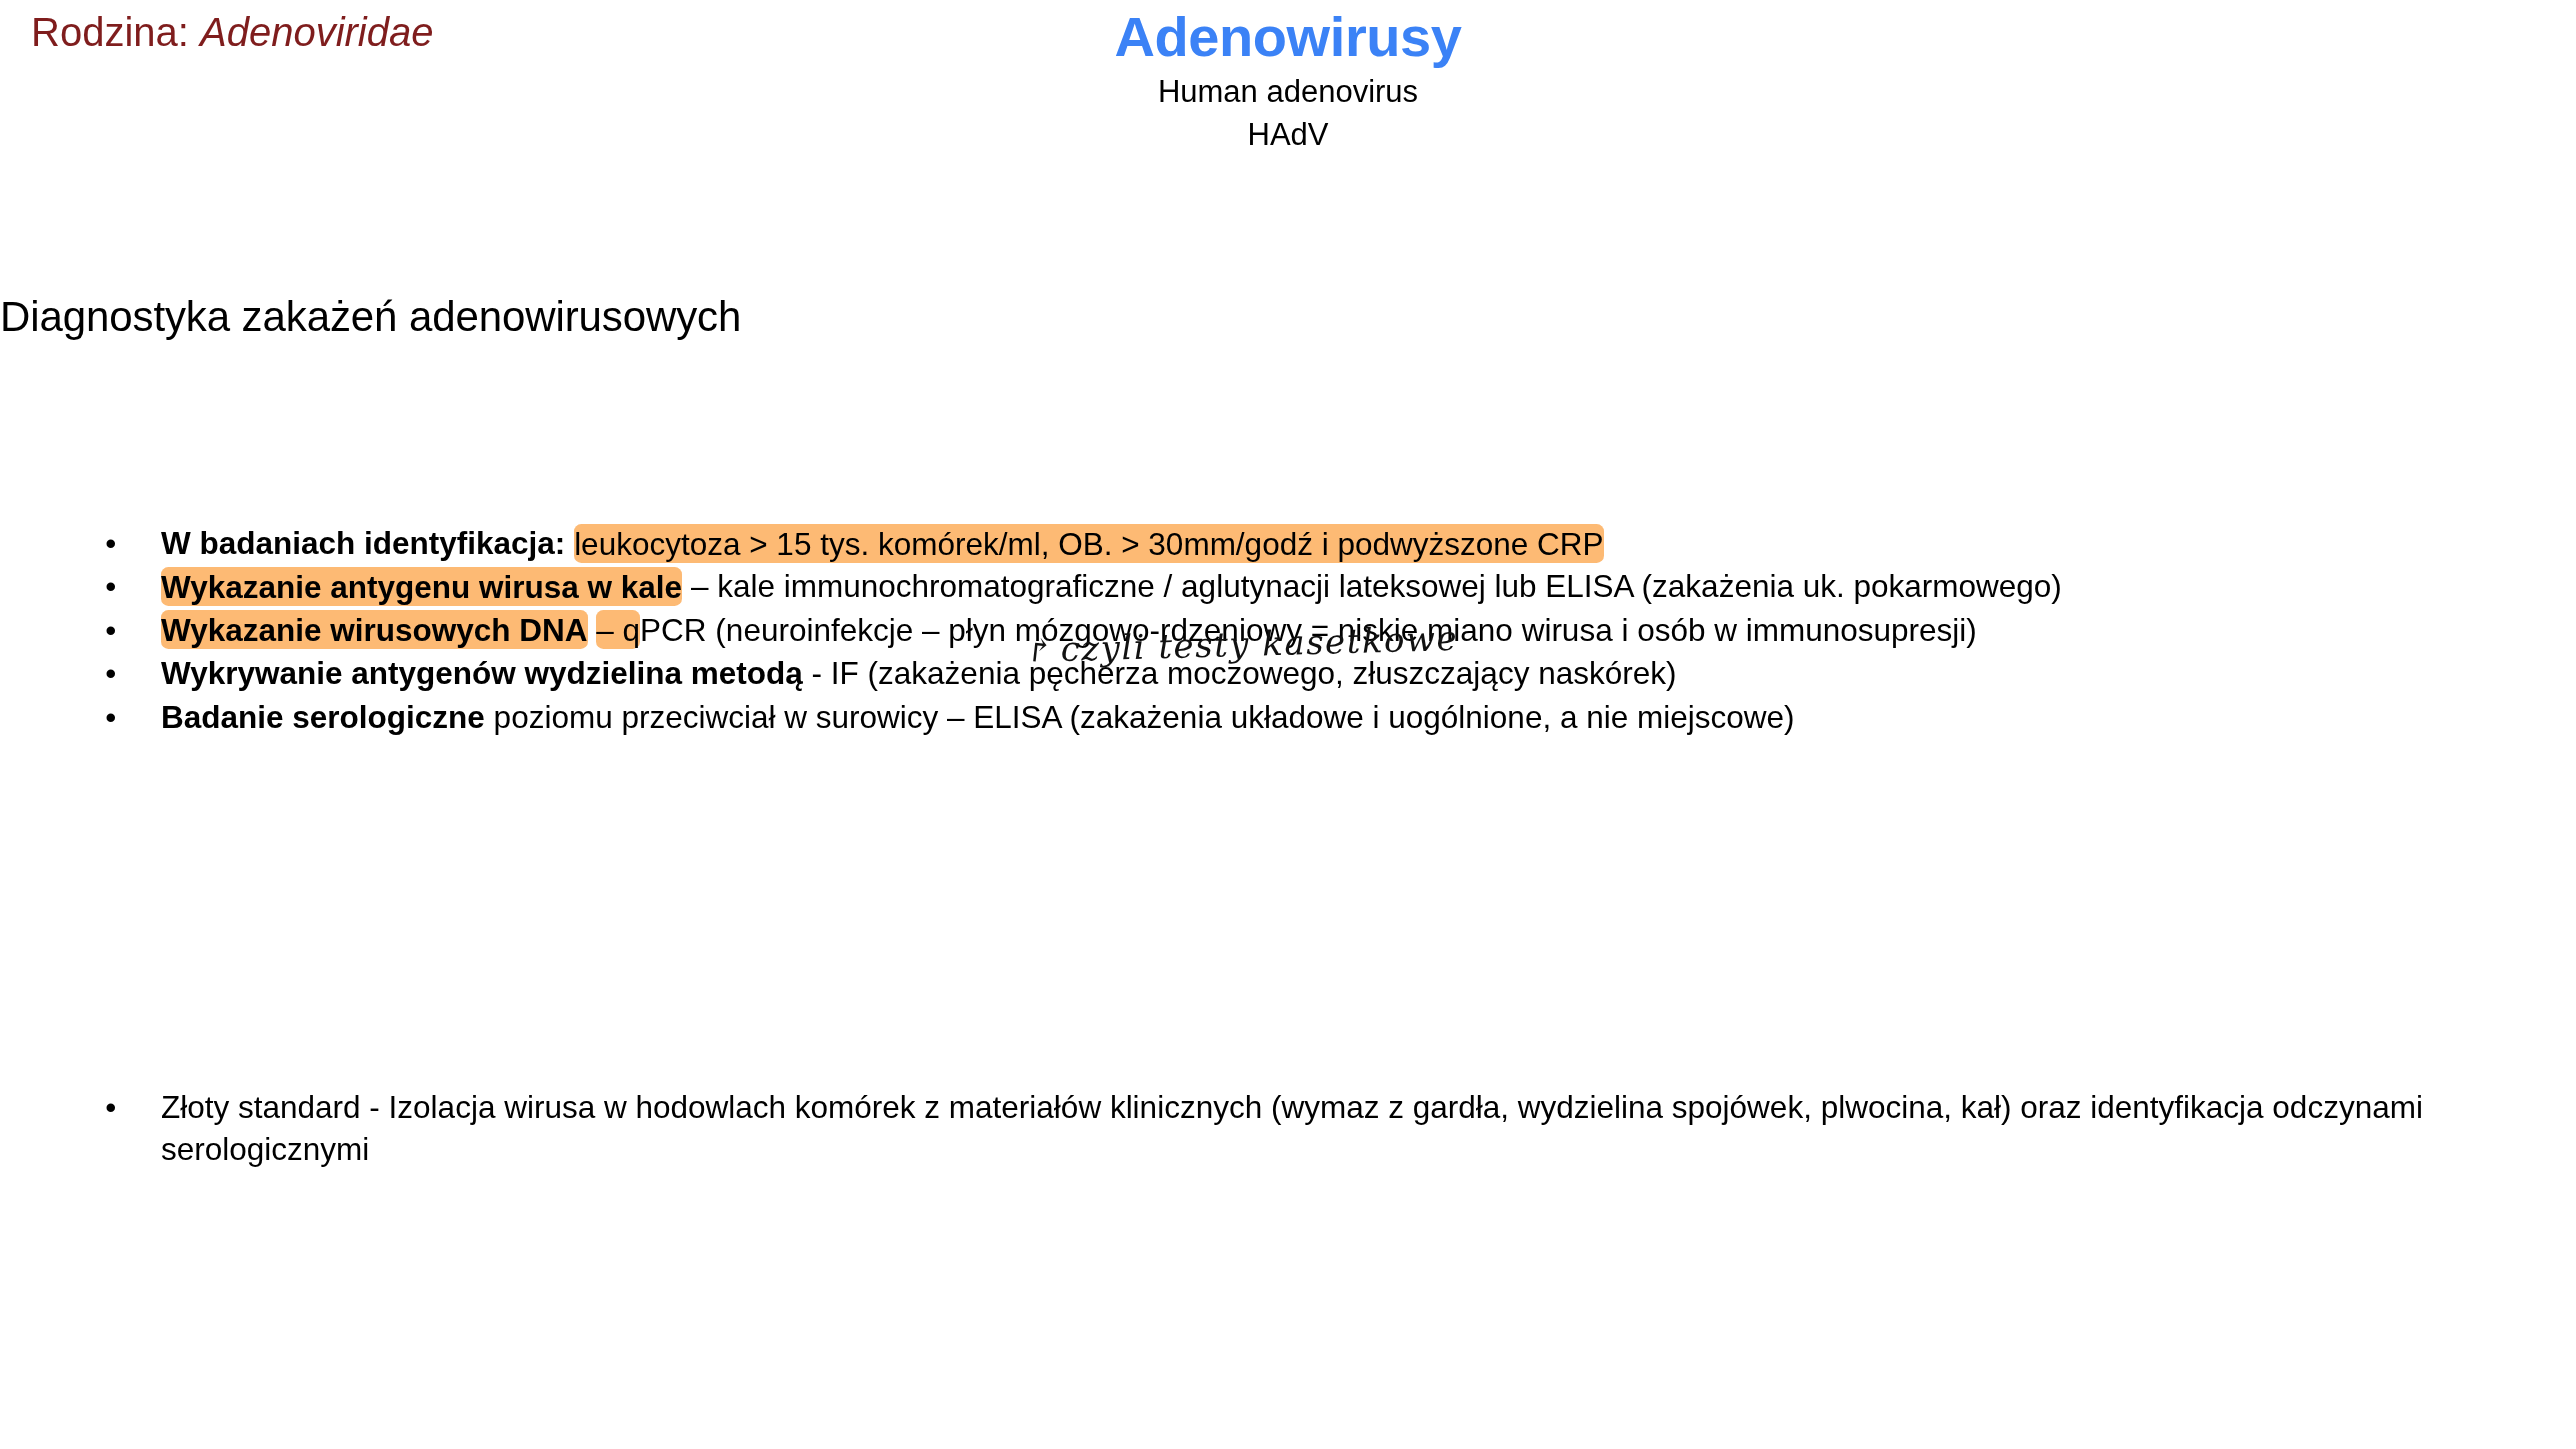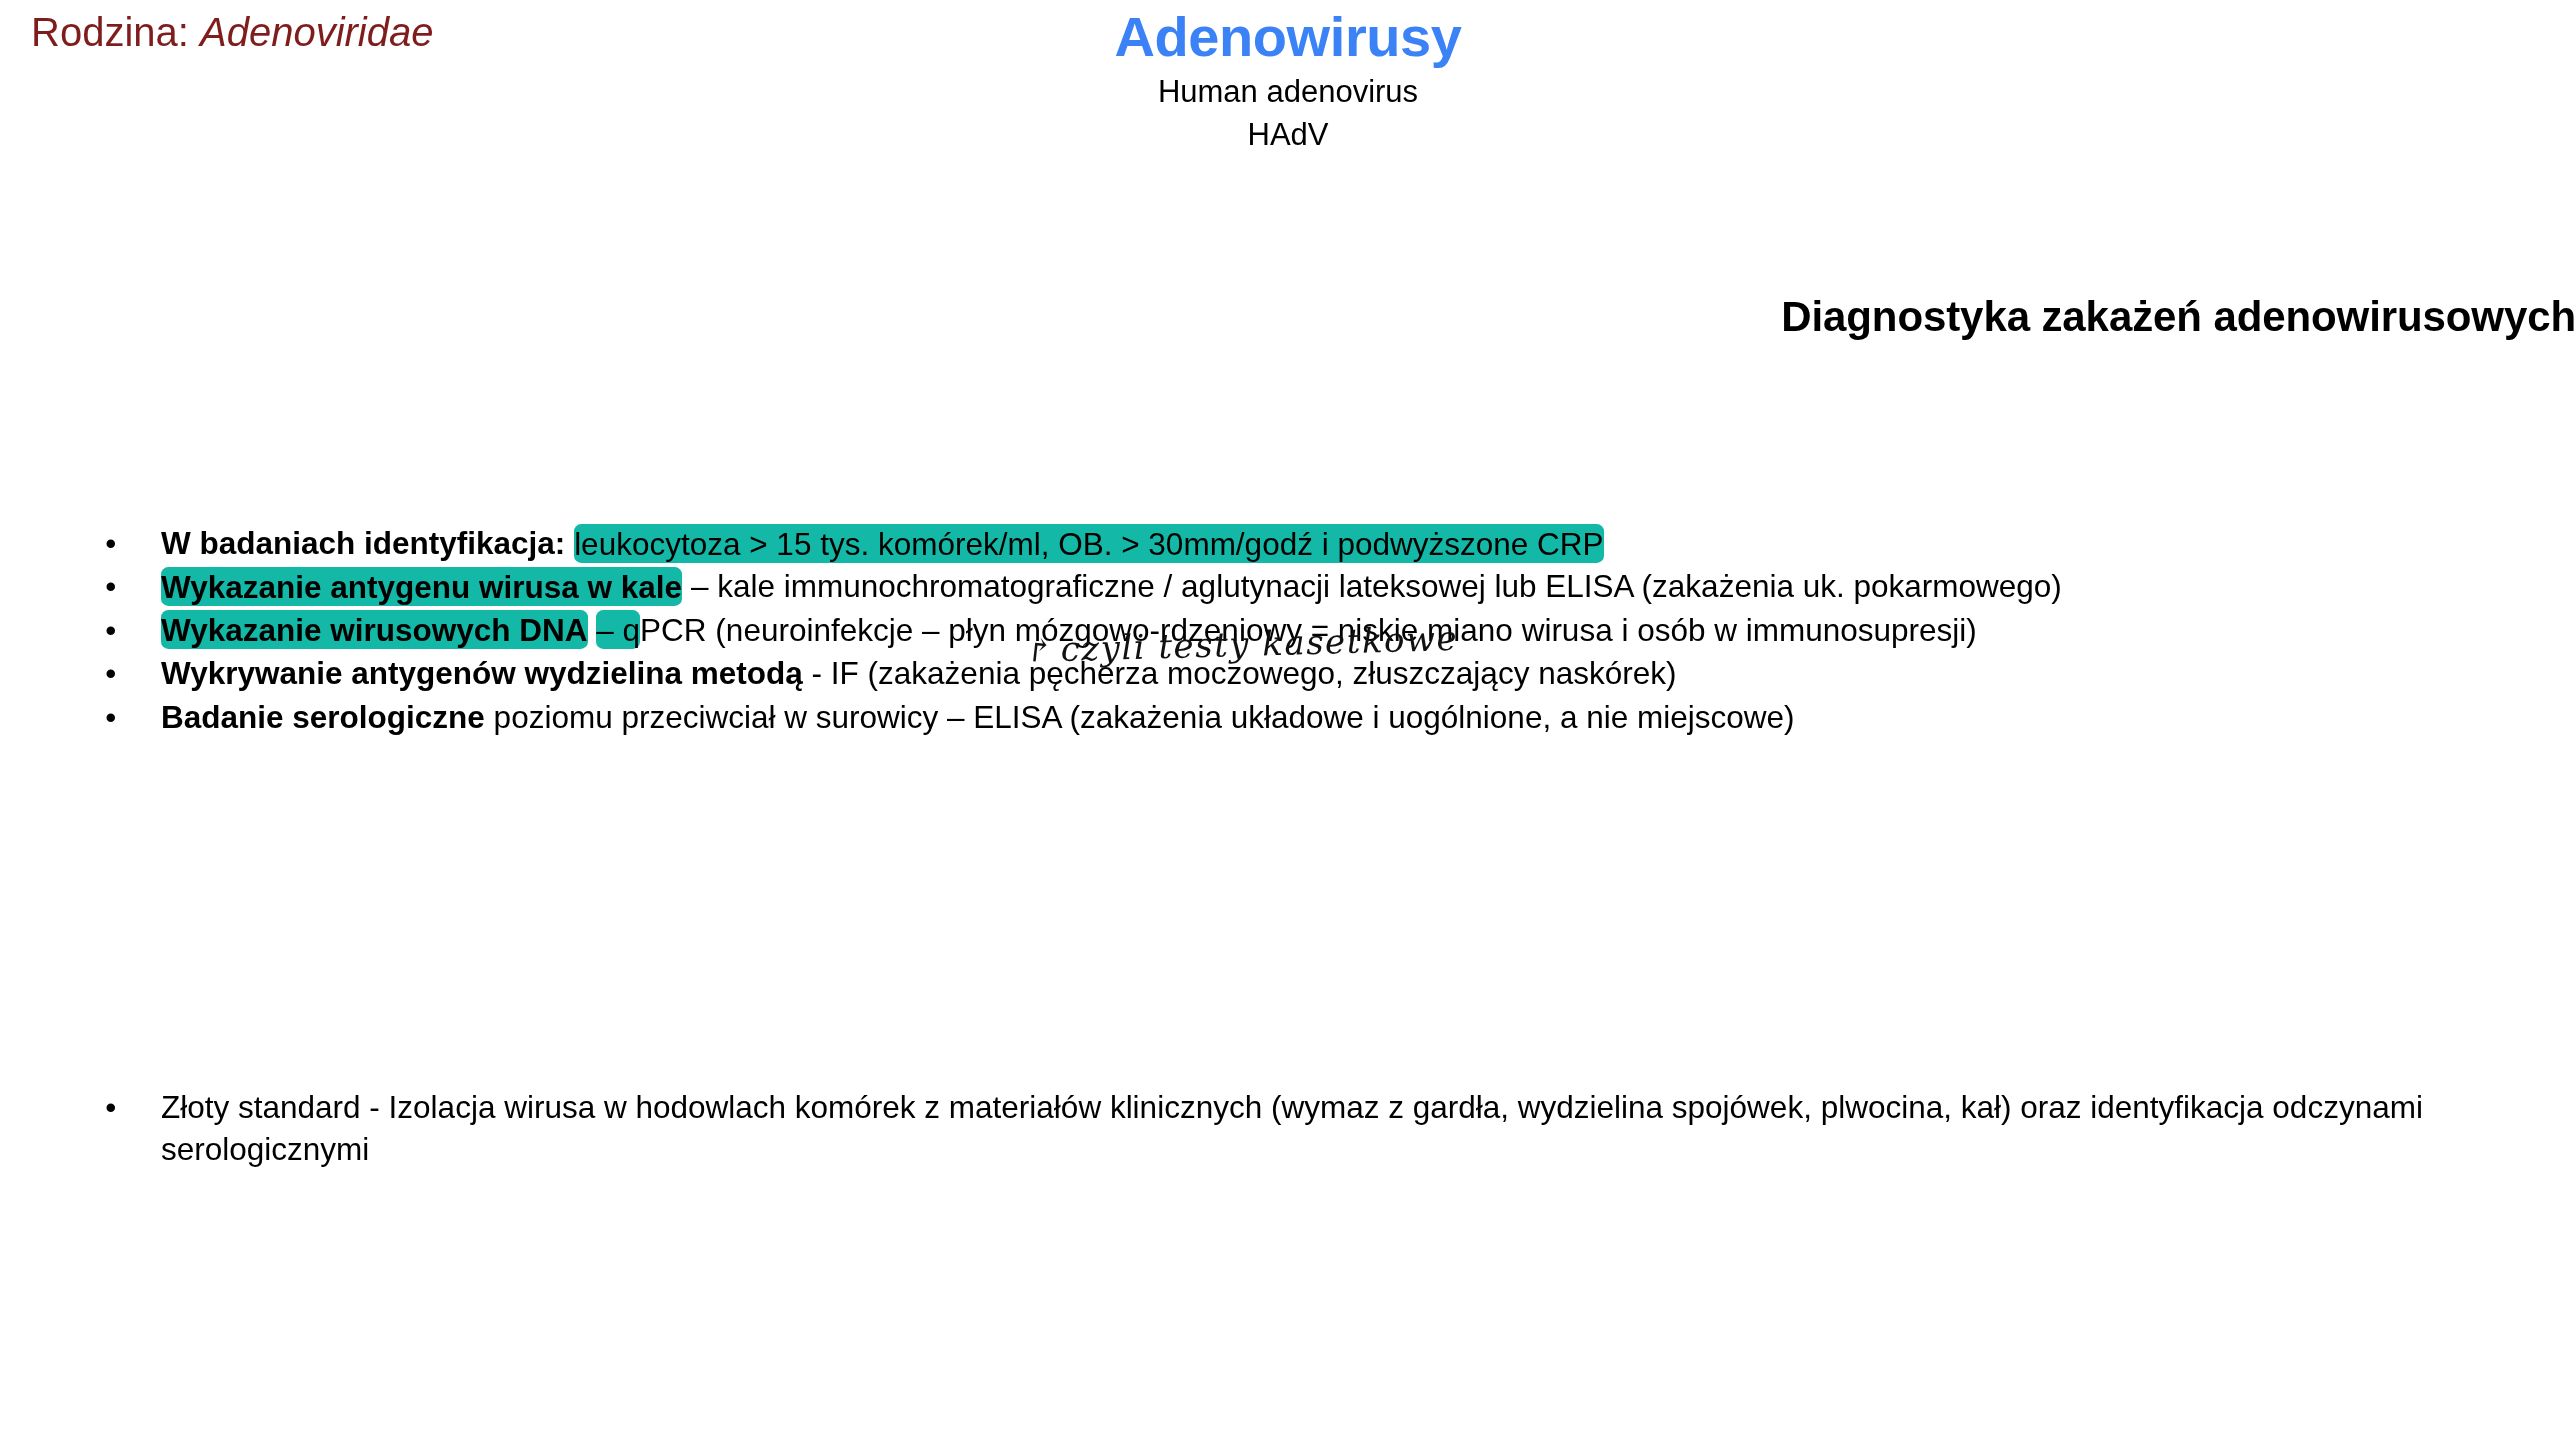"Diagnostyka zakażeń adenowirusowych" .section-heading { font-weight: bold -> normal; text-align: right -> left }
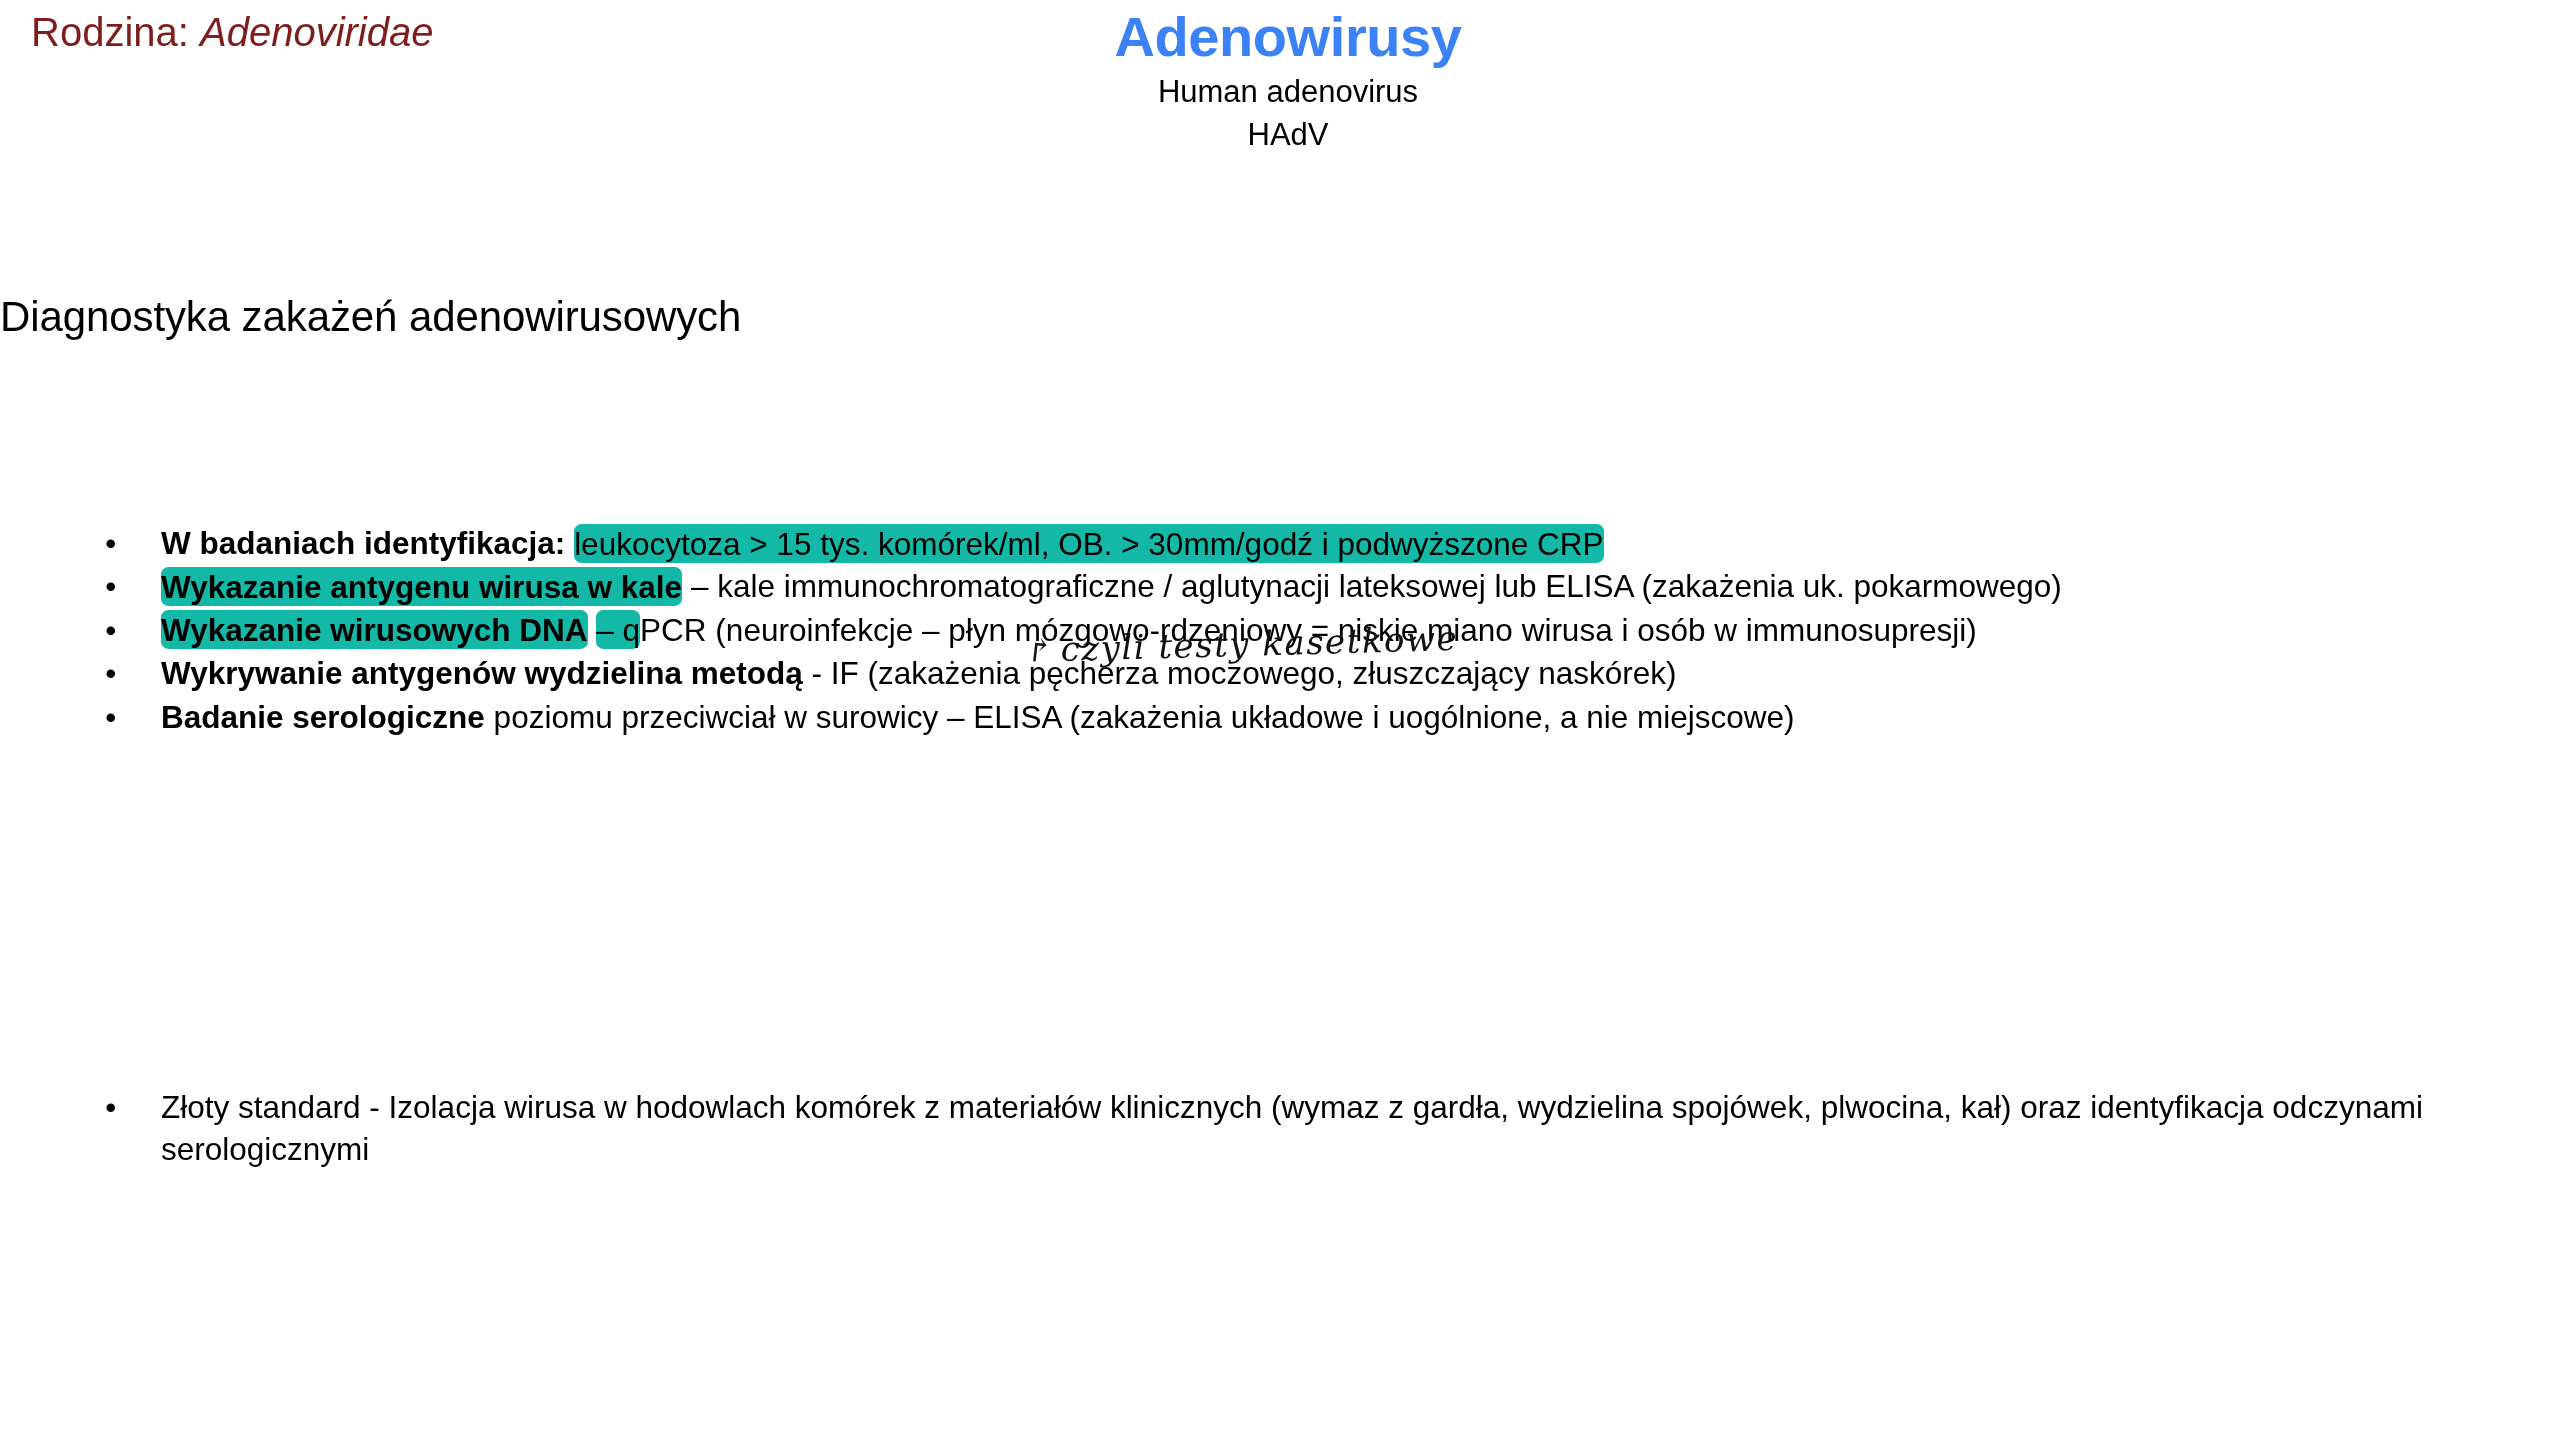"leukocytoza > 15 tys. komórek/ml," .hl { background: #14b8a6 -> #fdba74 }
